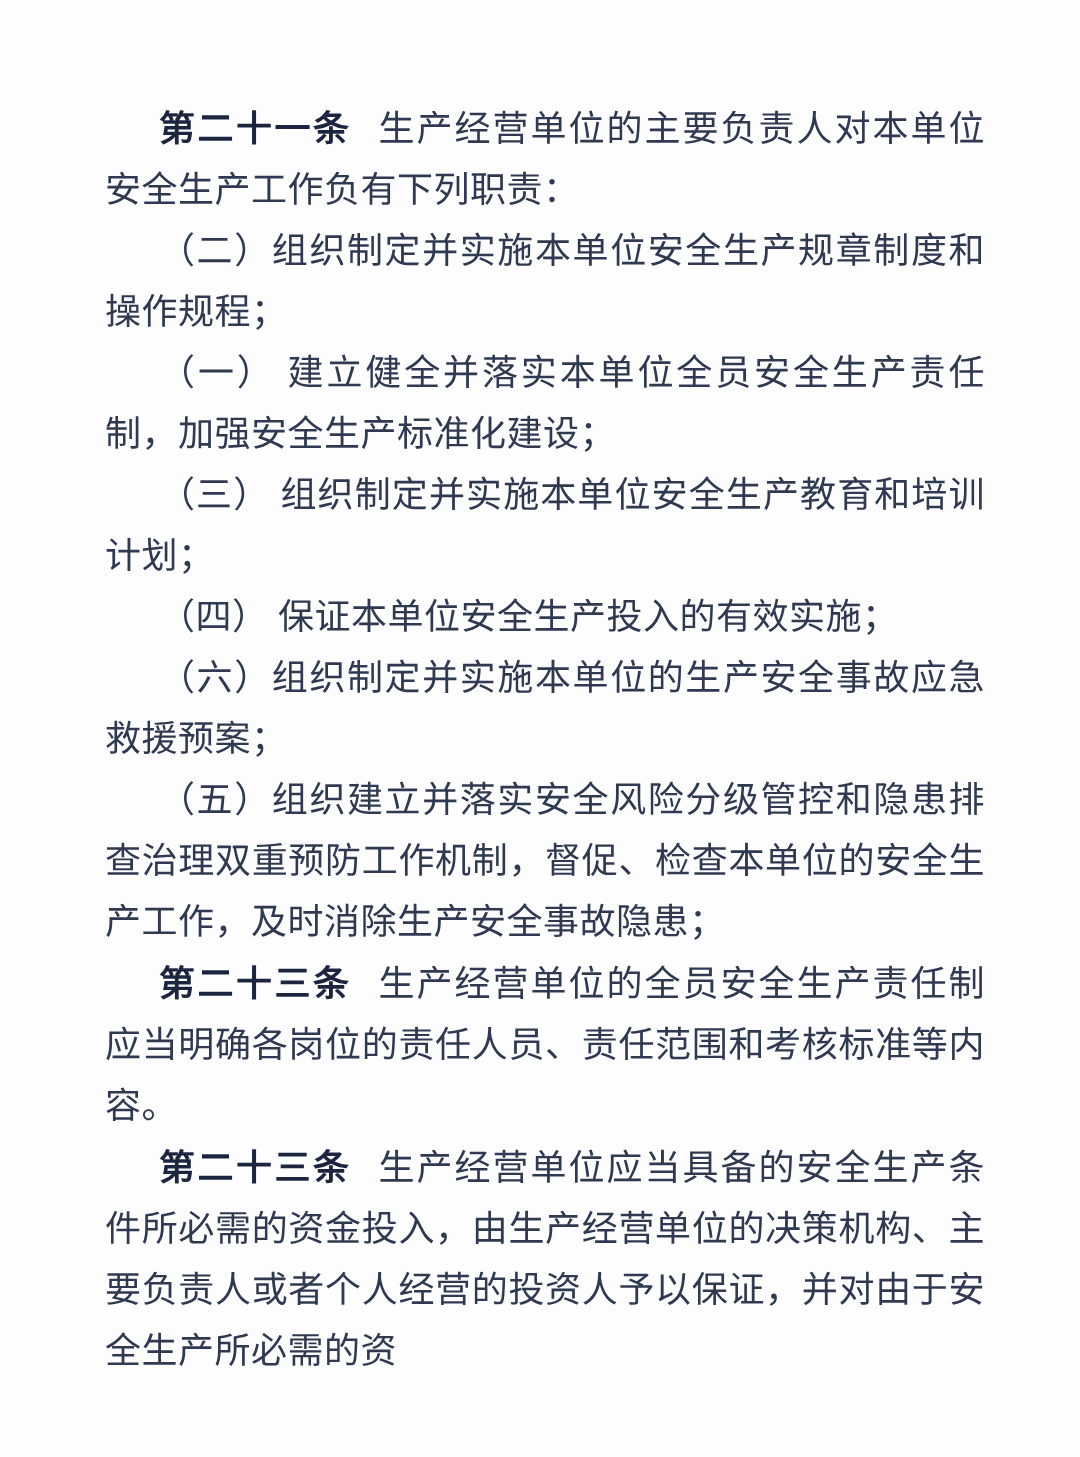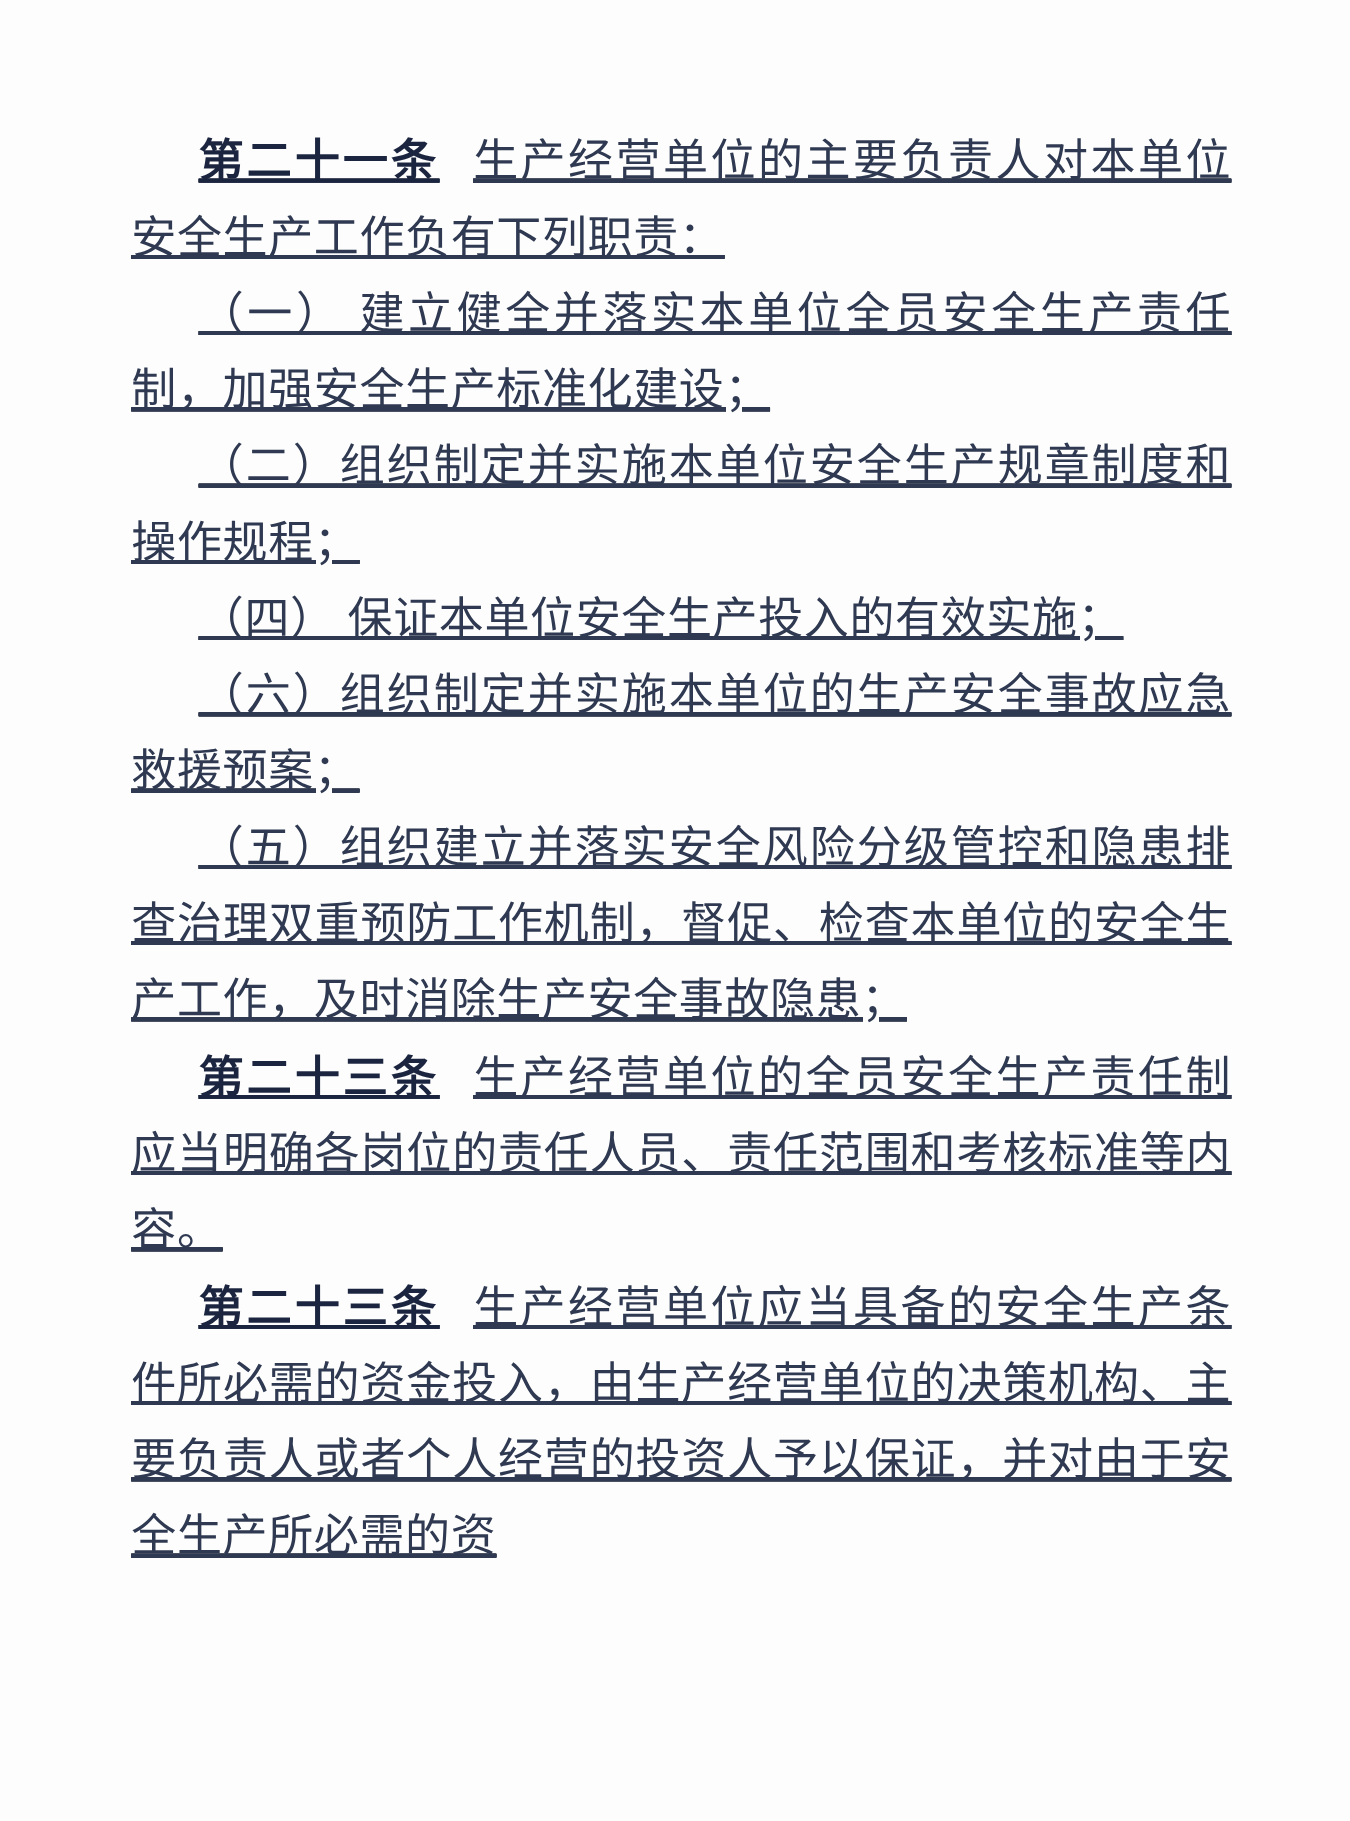"第二十一条 生产经营单位的主要负责人对本单位安全生产工作负有下列职责：" * { text-decoration: underline -> none }
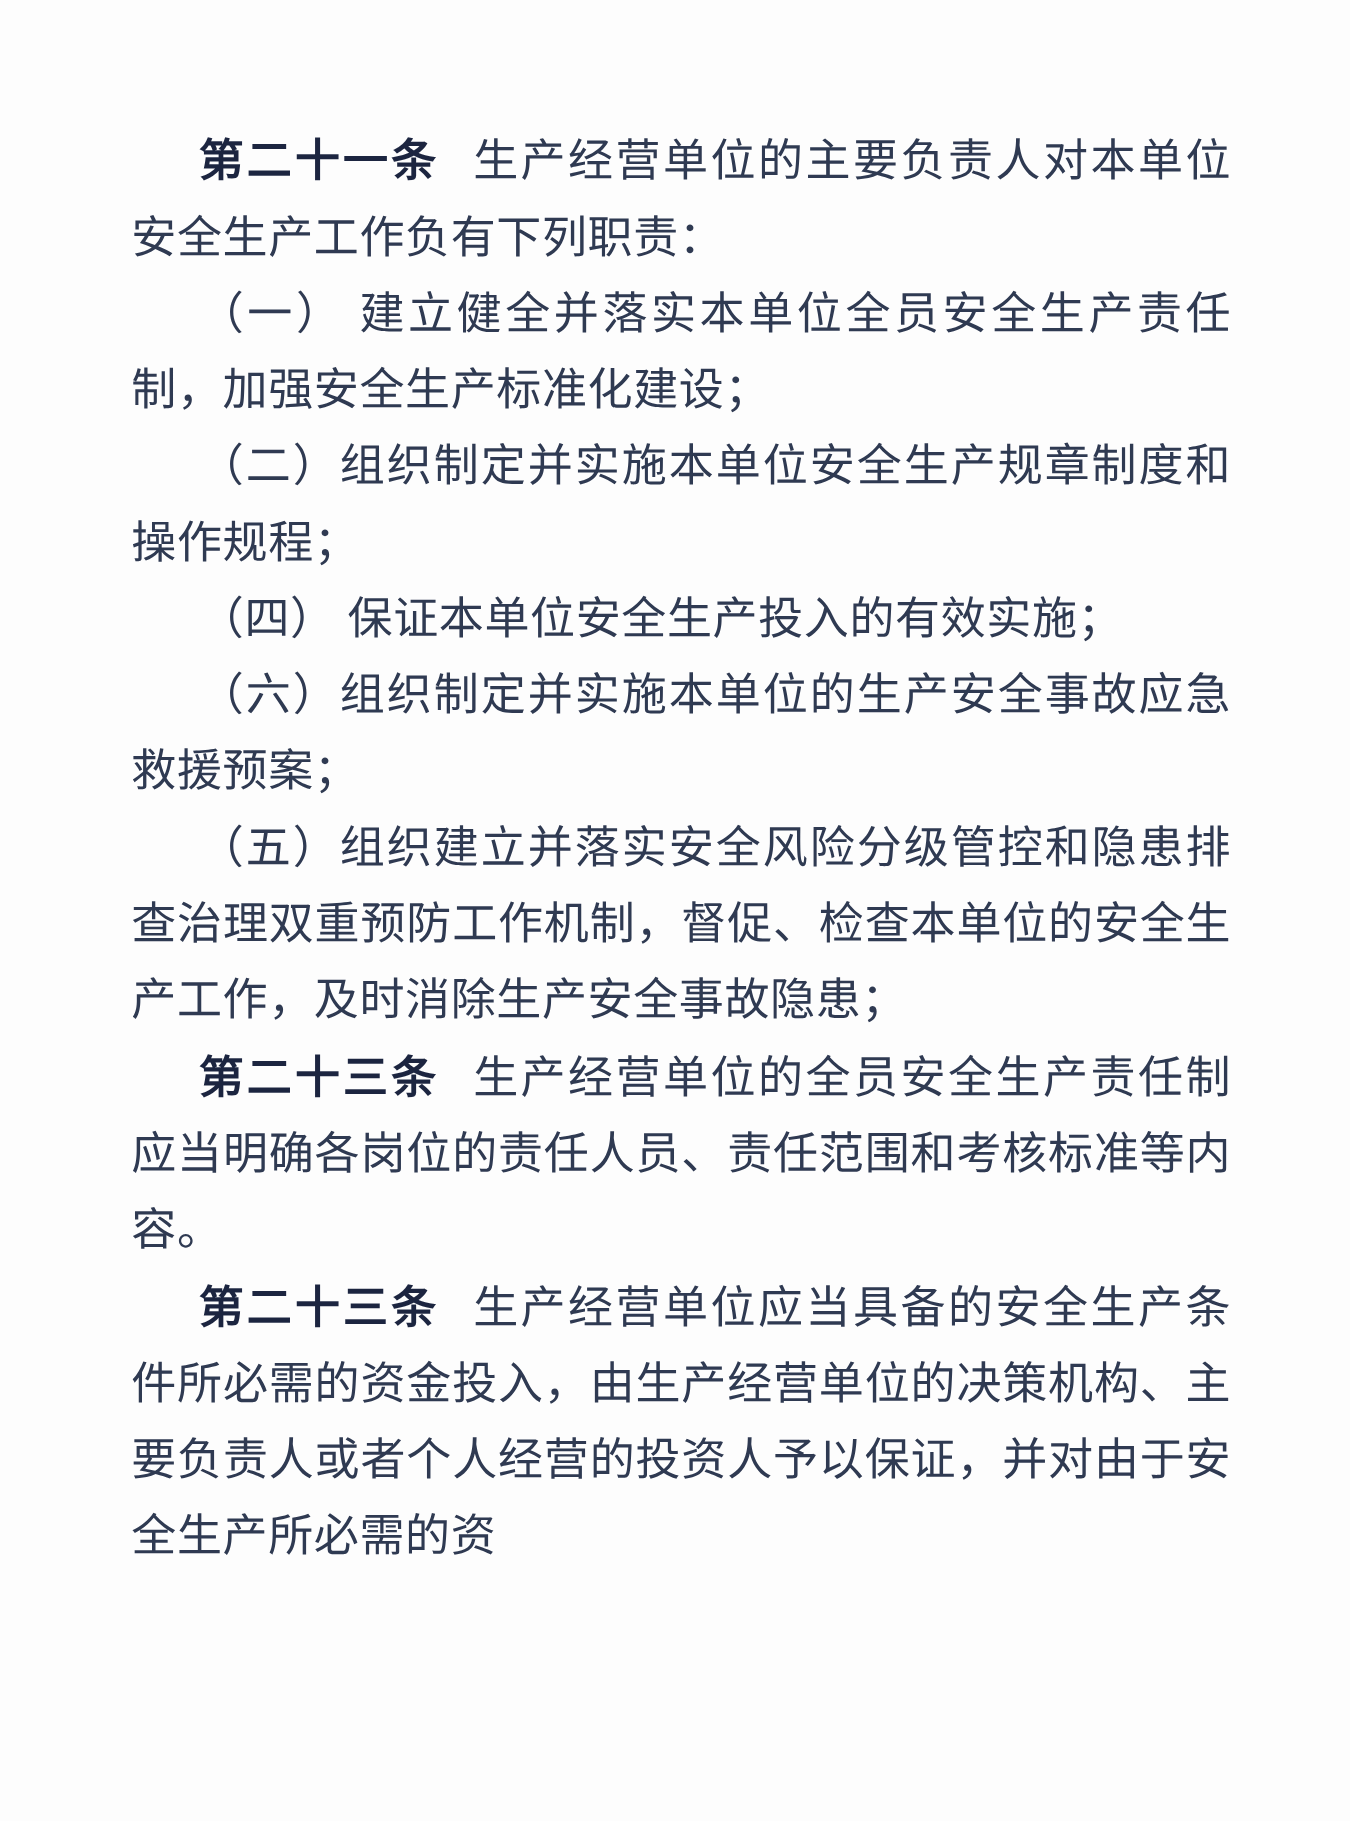"（一） 建立健全并落实本单位全员安全生产责任制，加强安全生产标准化建设；" p.para { order: before "（二）组织制定并实施本单位安全生产规章制度和操作规程；" -> after "（二）组织制定并实施本单位安全生产规章制度和操作规程；" }
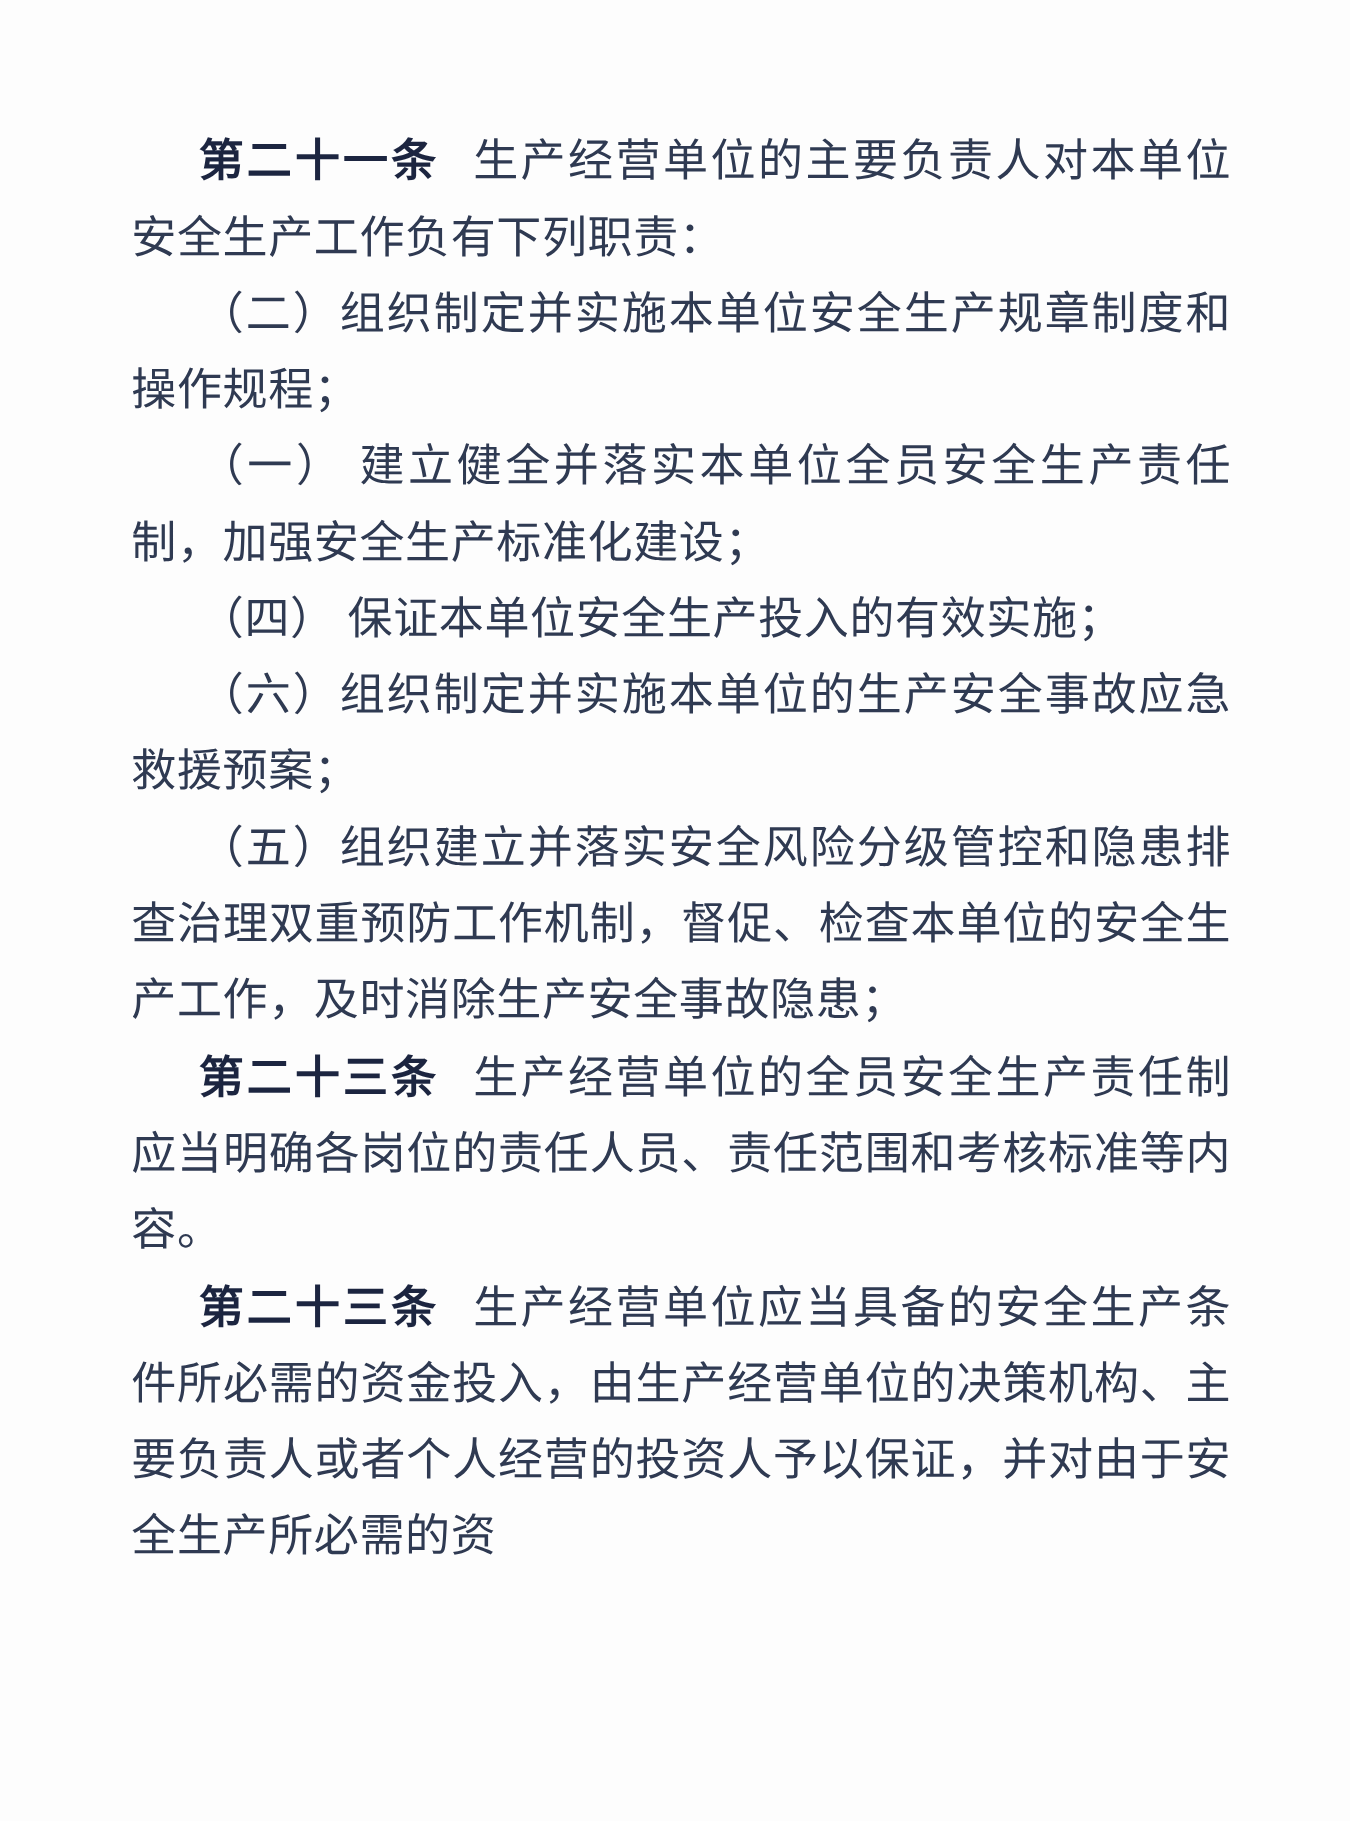"（三） 组织制定并实施本单位安全生产教育和培训计划；" p.para { html: none -> <p><span>（三） 组织制定并实施本单位安全生产教育和培训计划；</span></p> }
